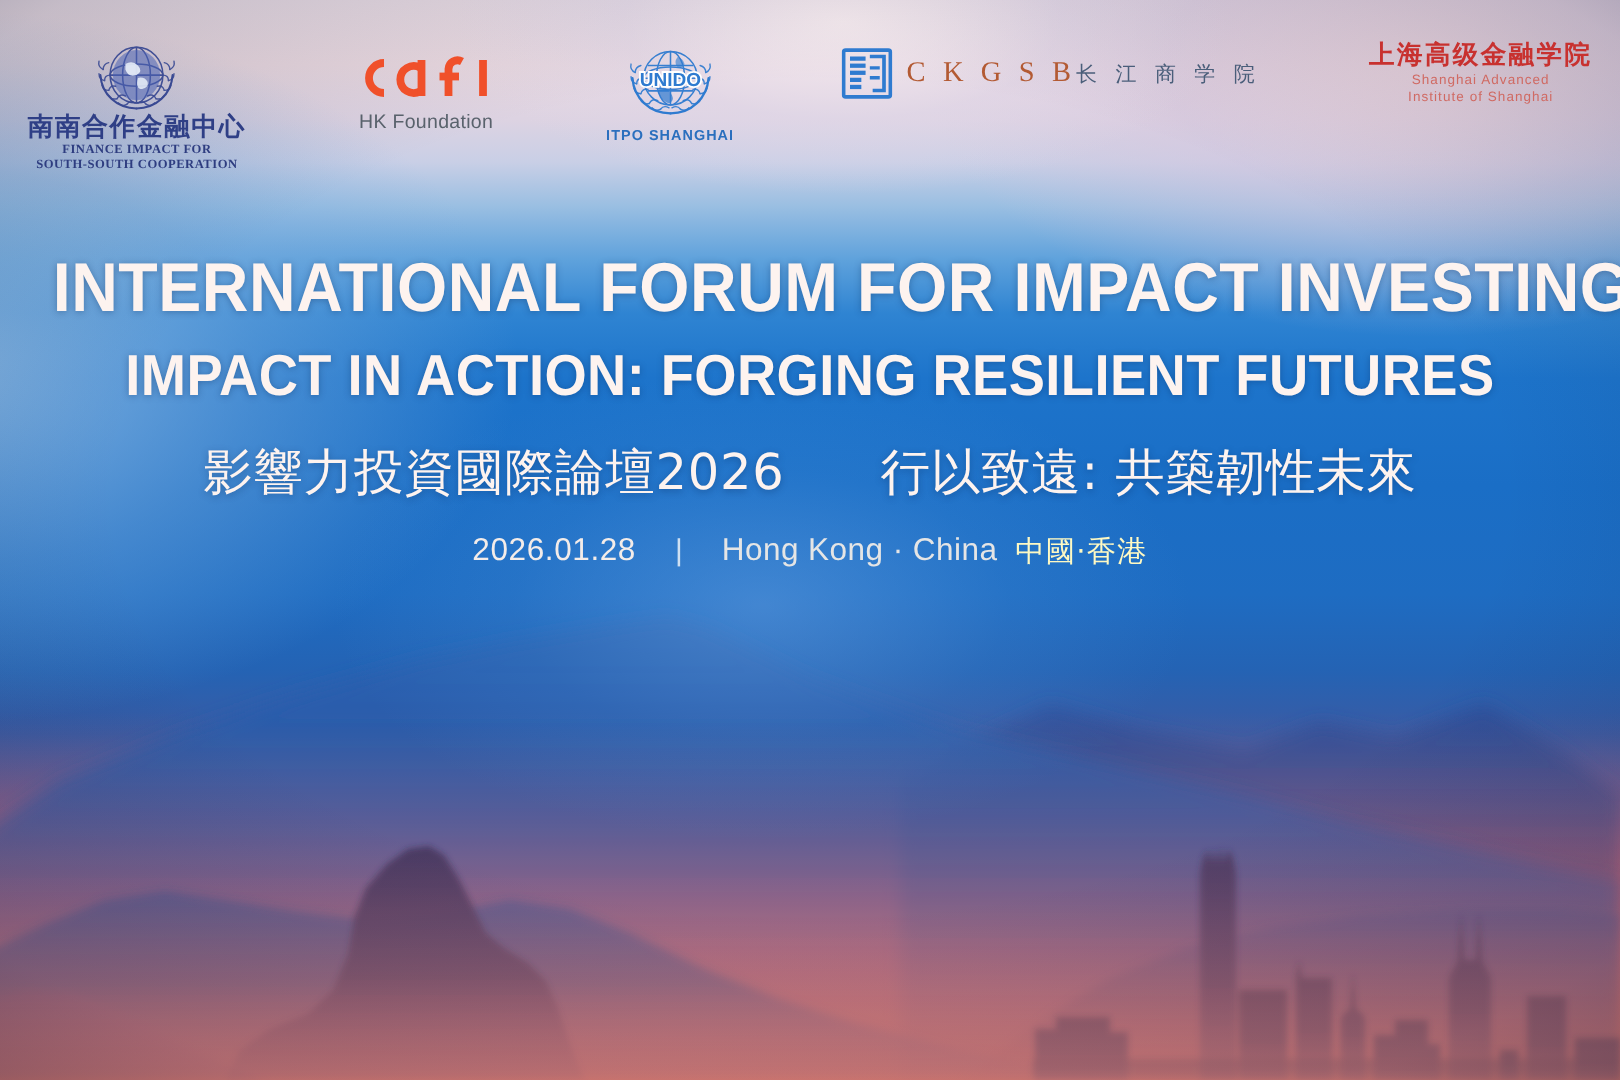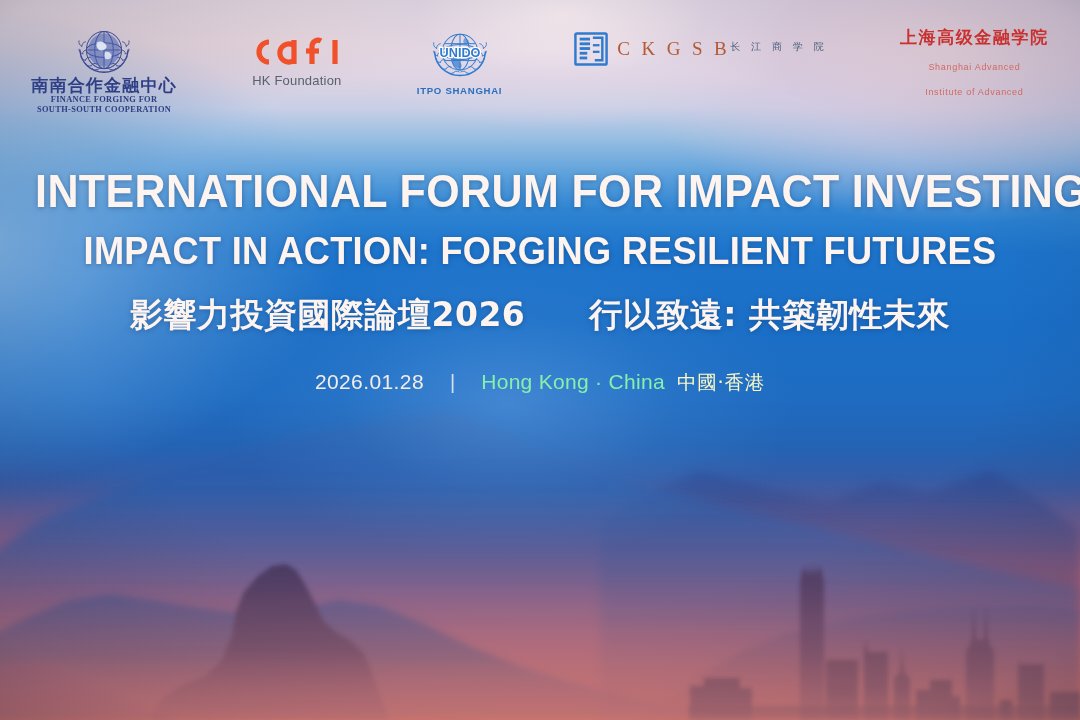"长 江 商 学 院" .ckgsb-cn { font-family: Liberation Serif, serif -> Liberation Sans, sans-serif; font-size: 10px -> 14px }
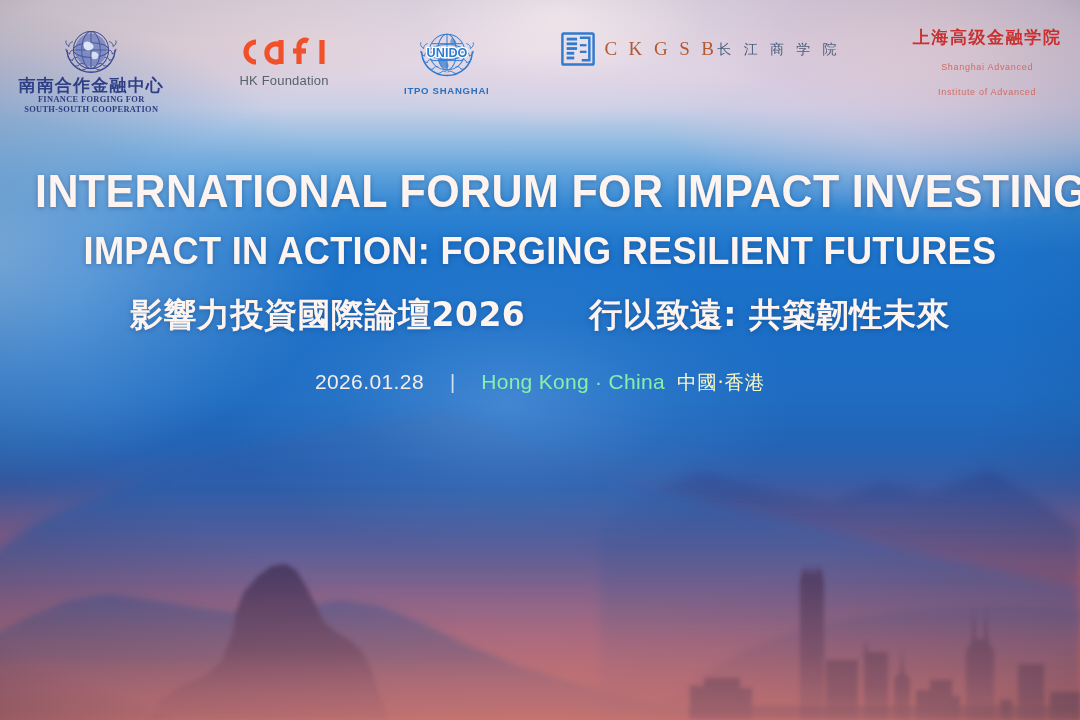"Shanghai Advanced" .saif-en1, .saif-en2 { margin-top: 16px -> 2px }
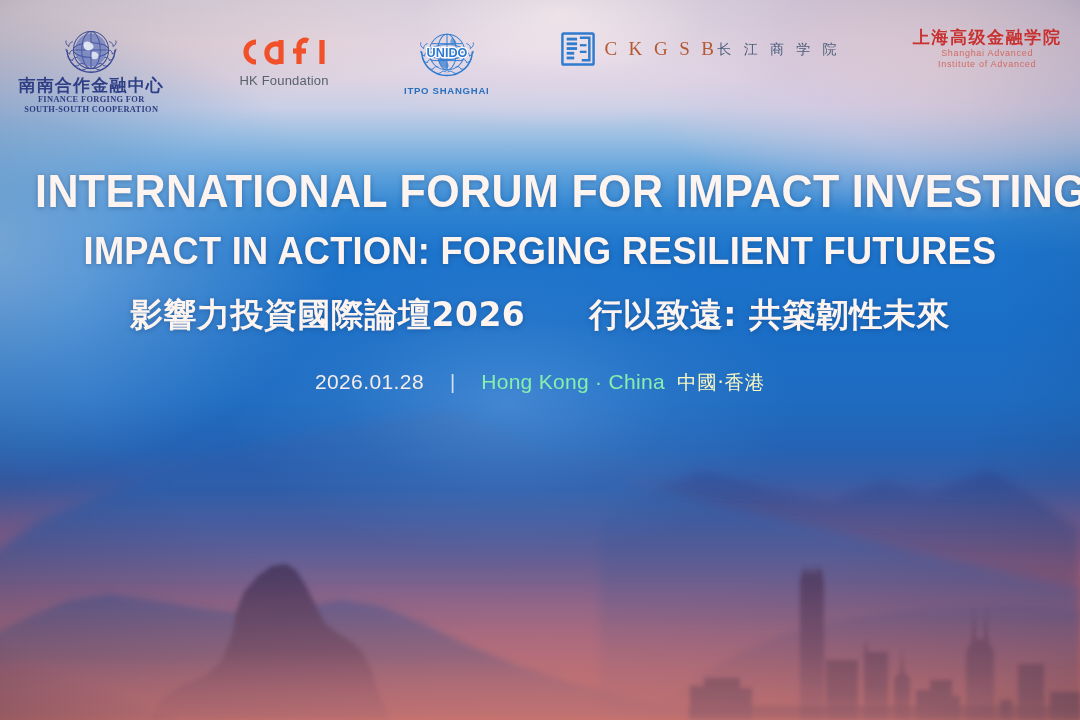"Institute of Advanced" div.saif-en2 { text: Advanced -> Shanghai }
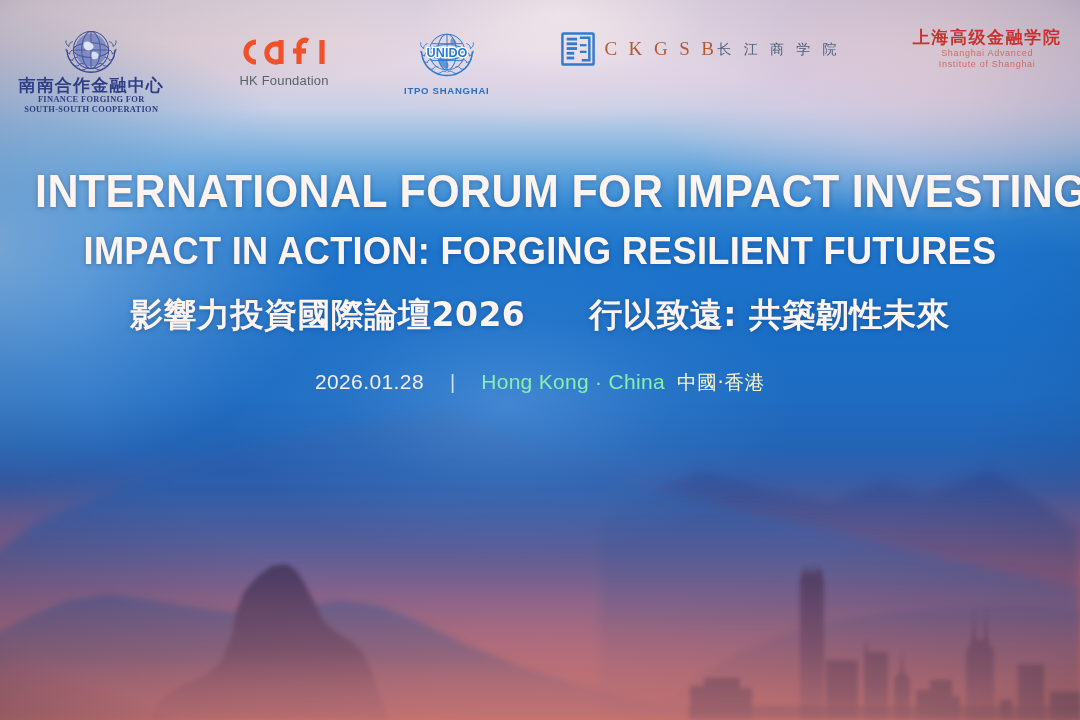"FINANCE FORGING FOR" div.ss-en1 { text: FORGING -> IMPACT }
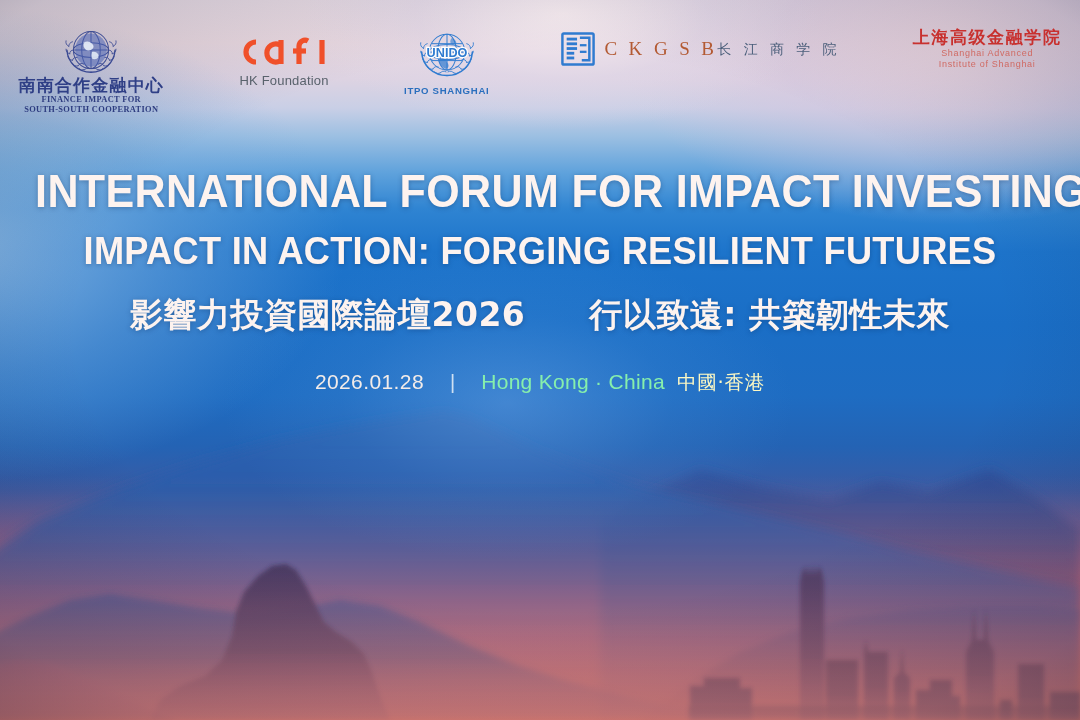"影響力投資國際論壇2026" .title-cn { font-weight: 700 -> 400 }
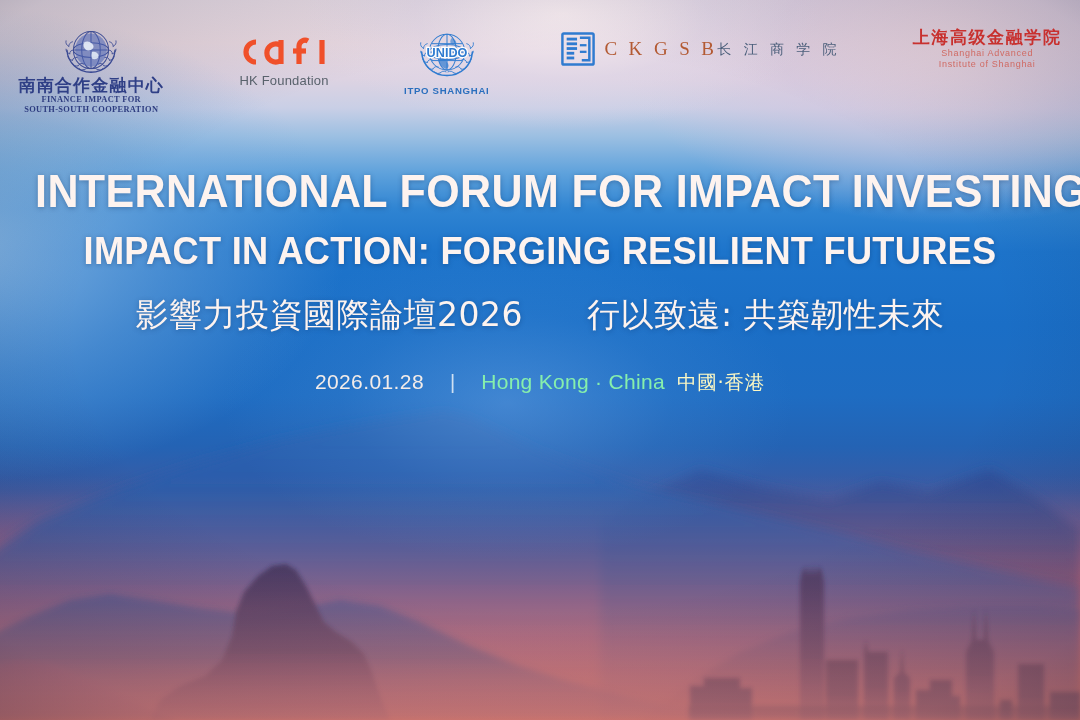"2026.01.28" #meta-row { margin-top: 31px -> 16px }
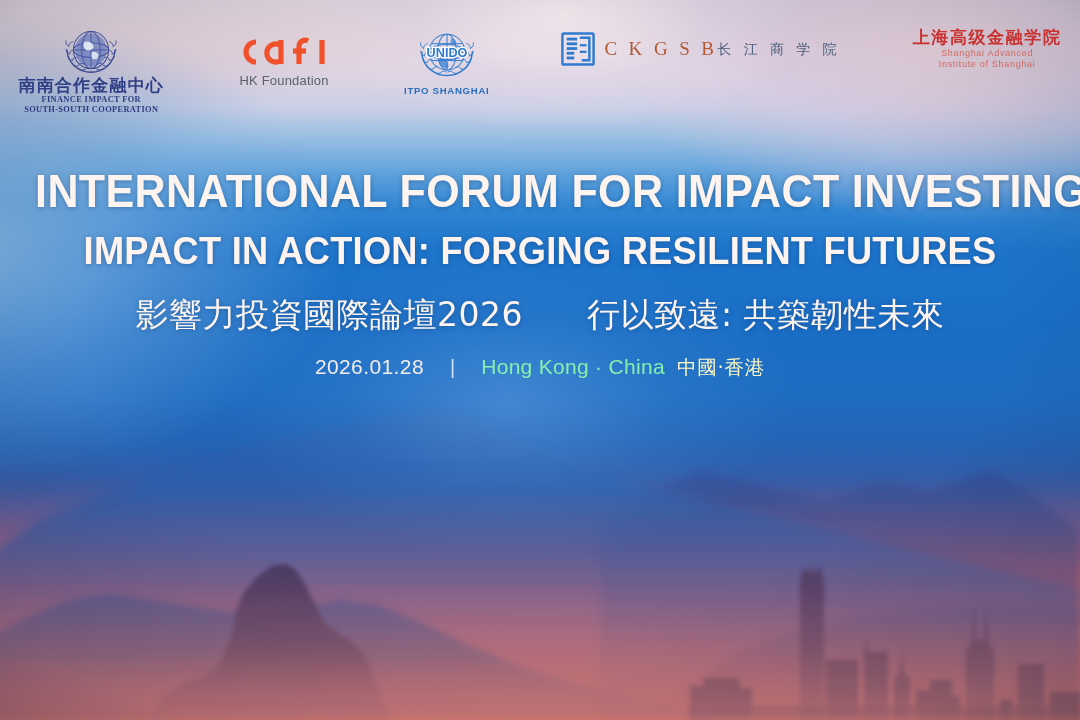"Hong Kong · China" .meta-loc-en { color: #86efac -> #e5e5e5 }
